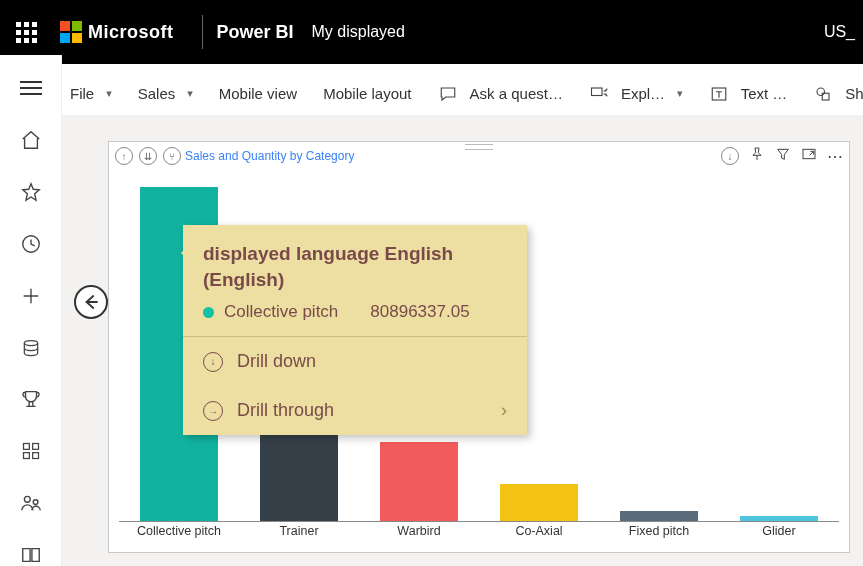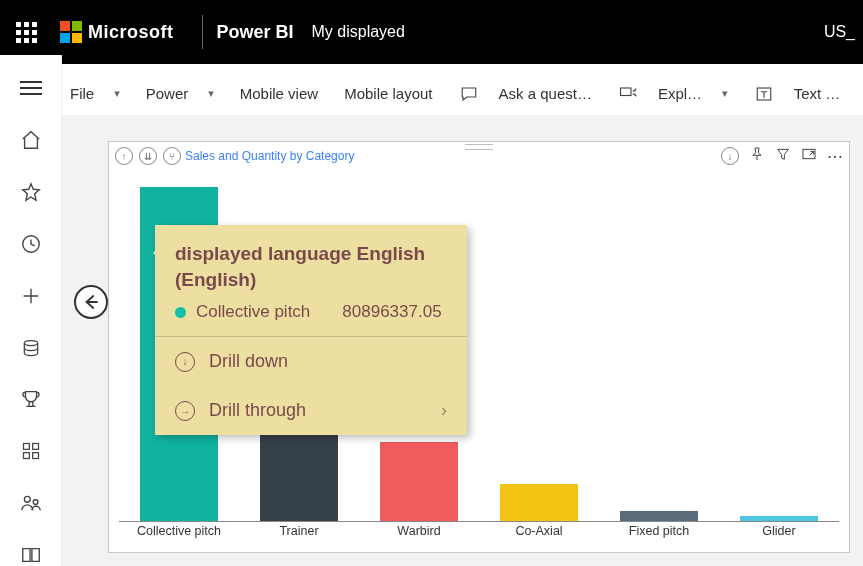"File" .toolbar .titem { gap: 20px -> 12px }
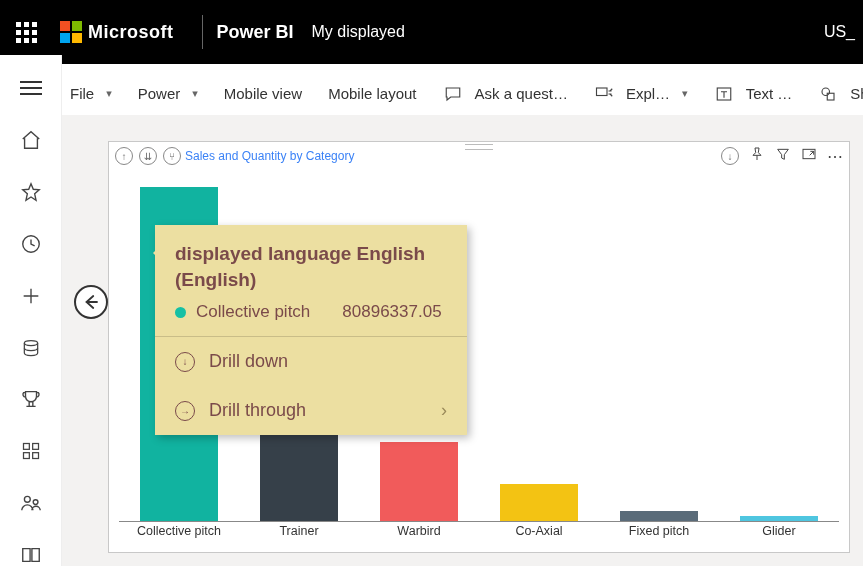"Power" span { text: Power -> Sales }
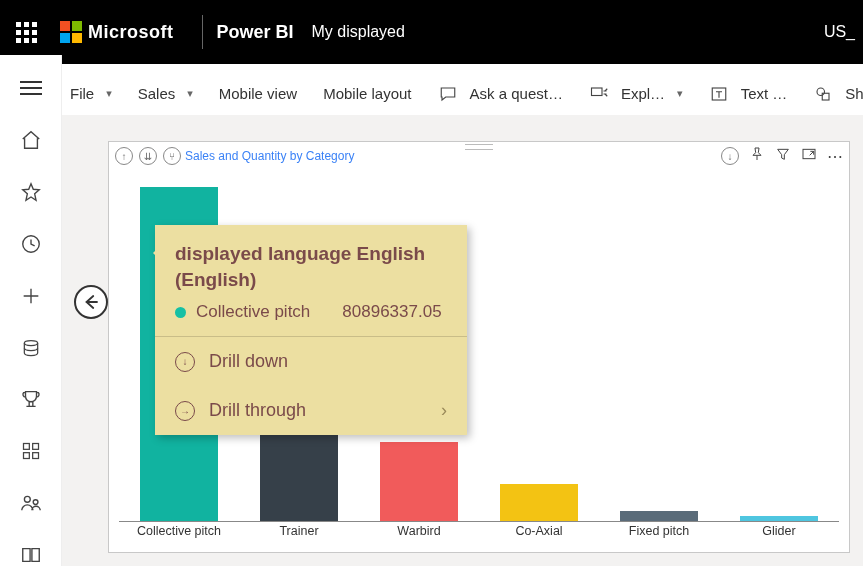"displayed language English (English)" .tooltip { left: 155px -> 183px; width: 312px -> 344px }
